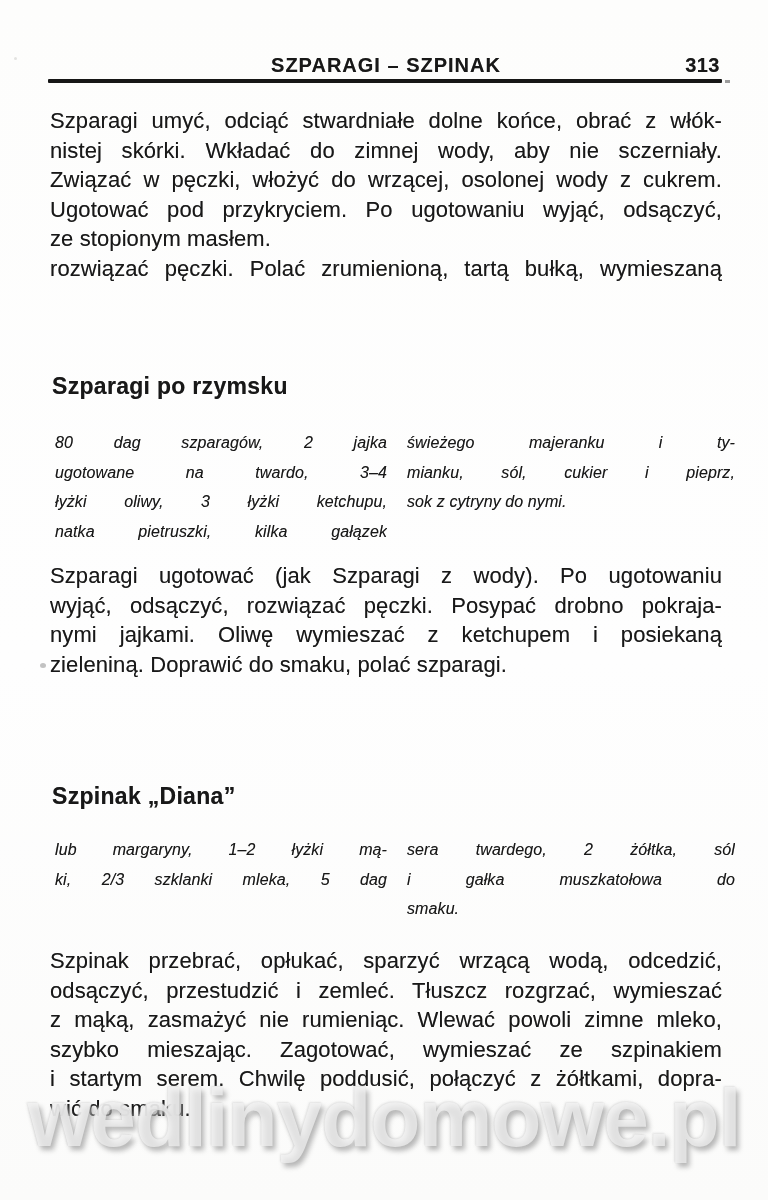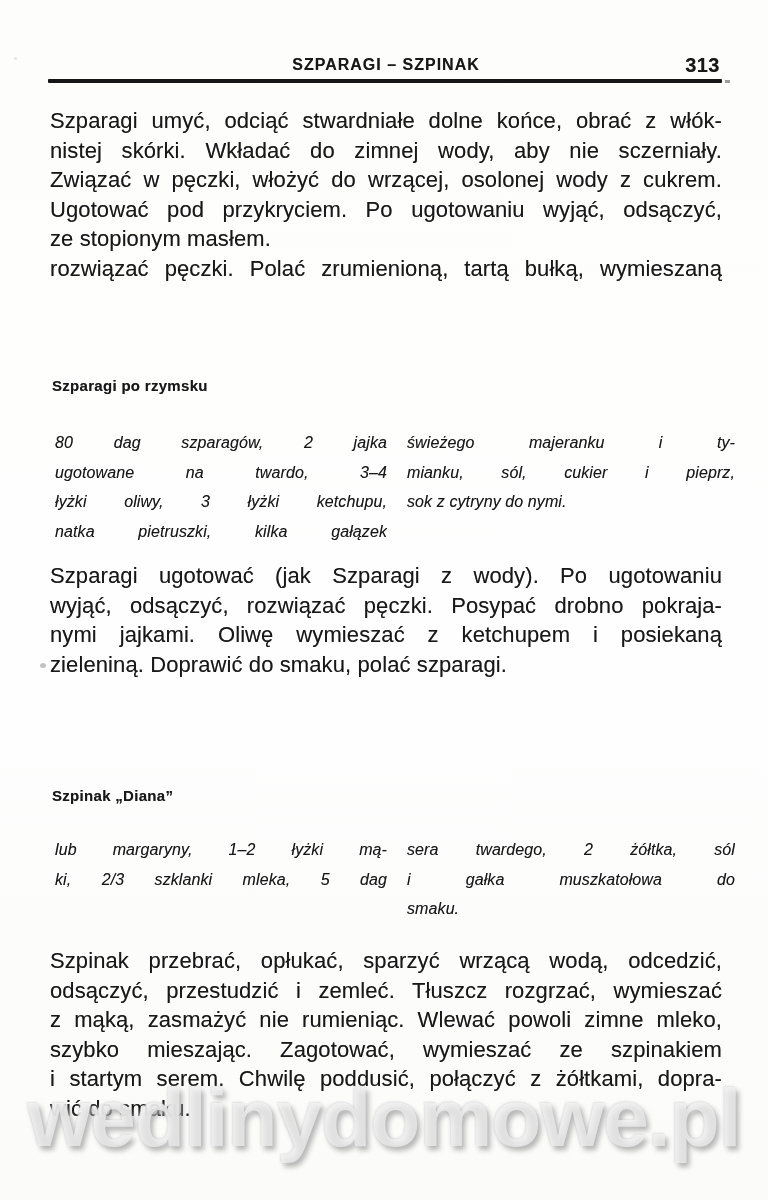"SZPARAGI – SZPINAK" .head-title { font-size: 16px -> 20px }
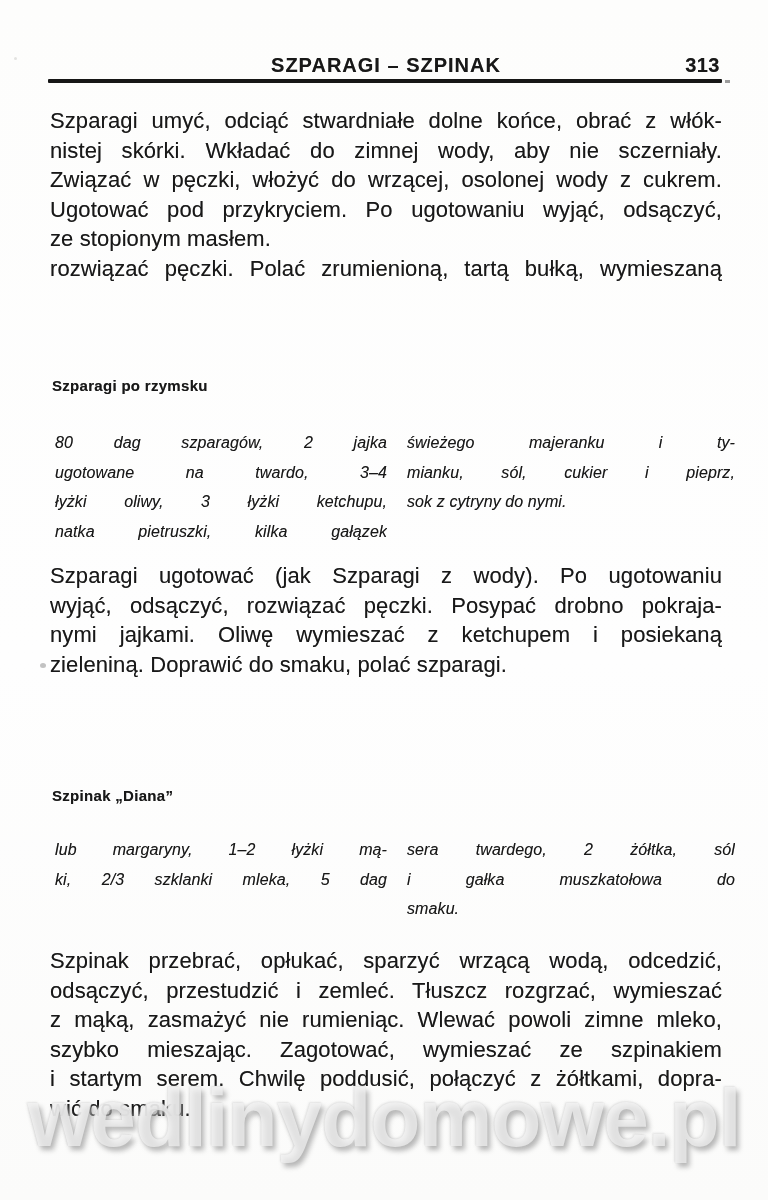"Szparagi po rzymsku" .heading { font-size: 15px -> 23px }
